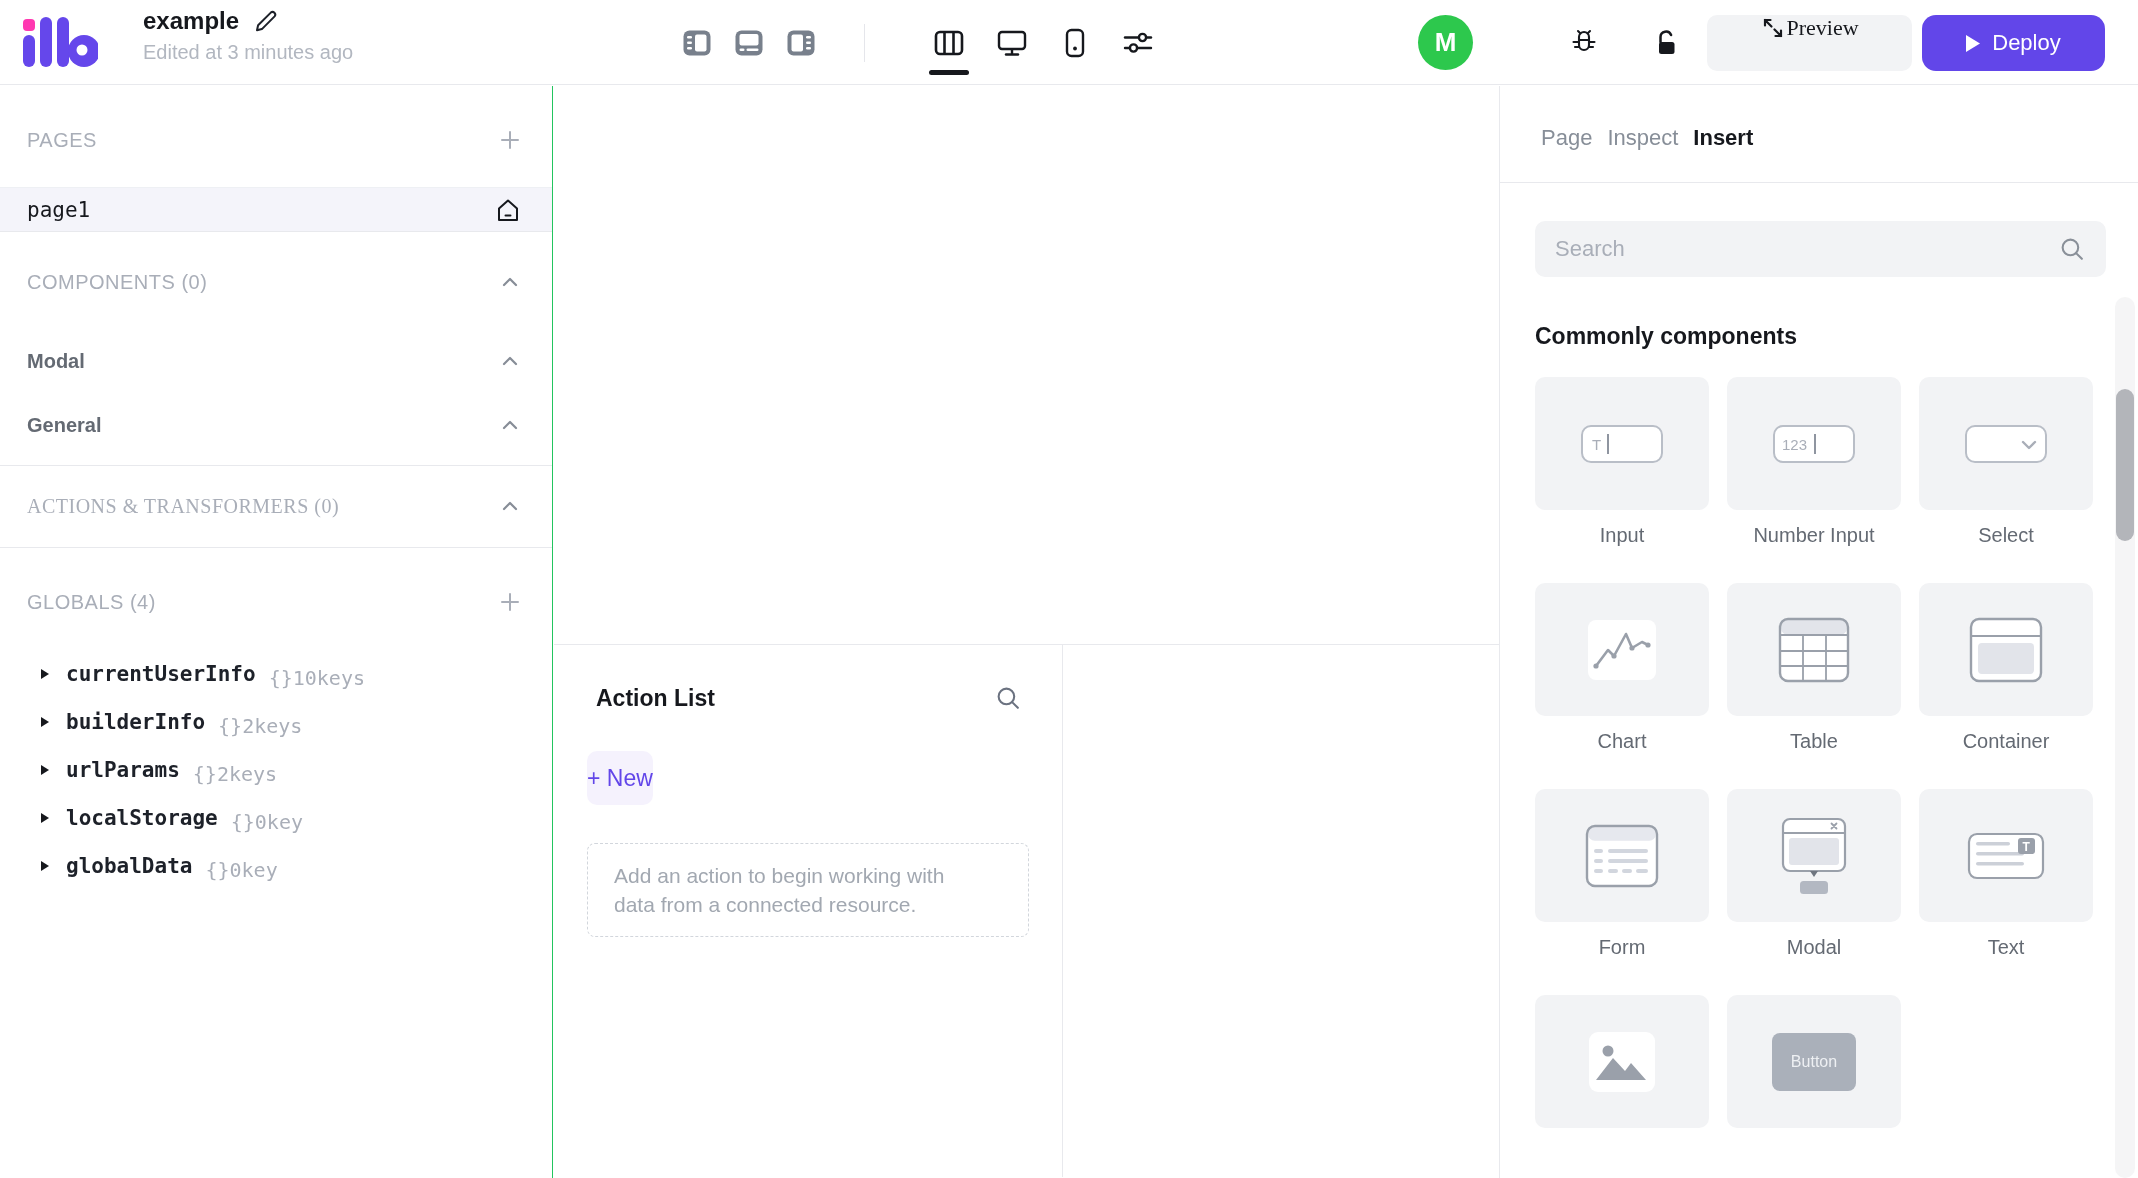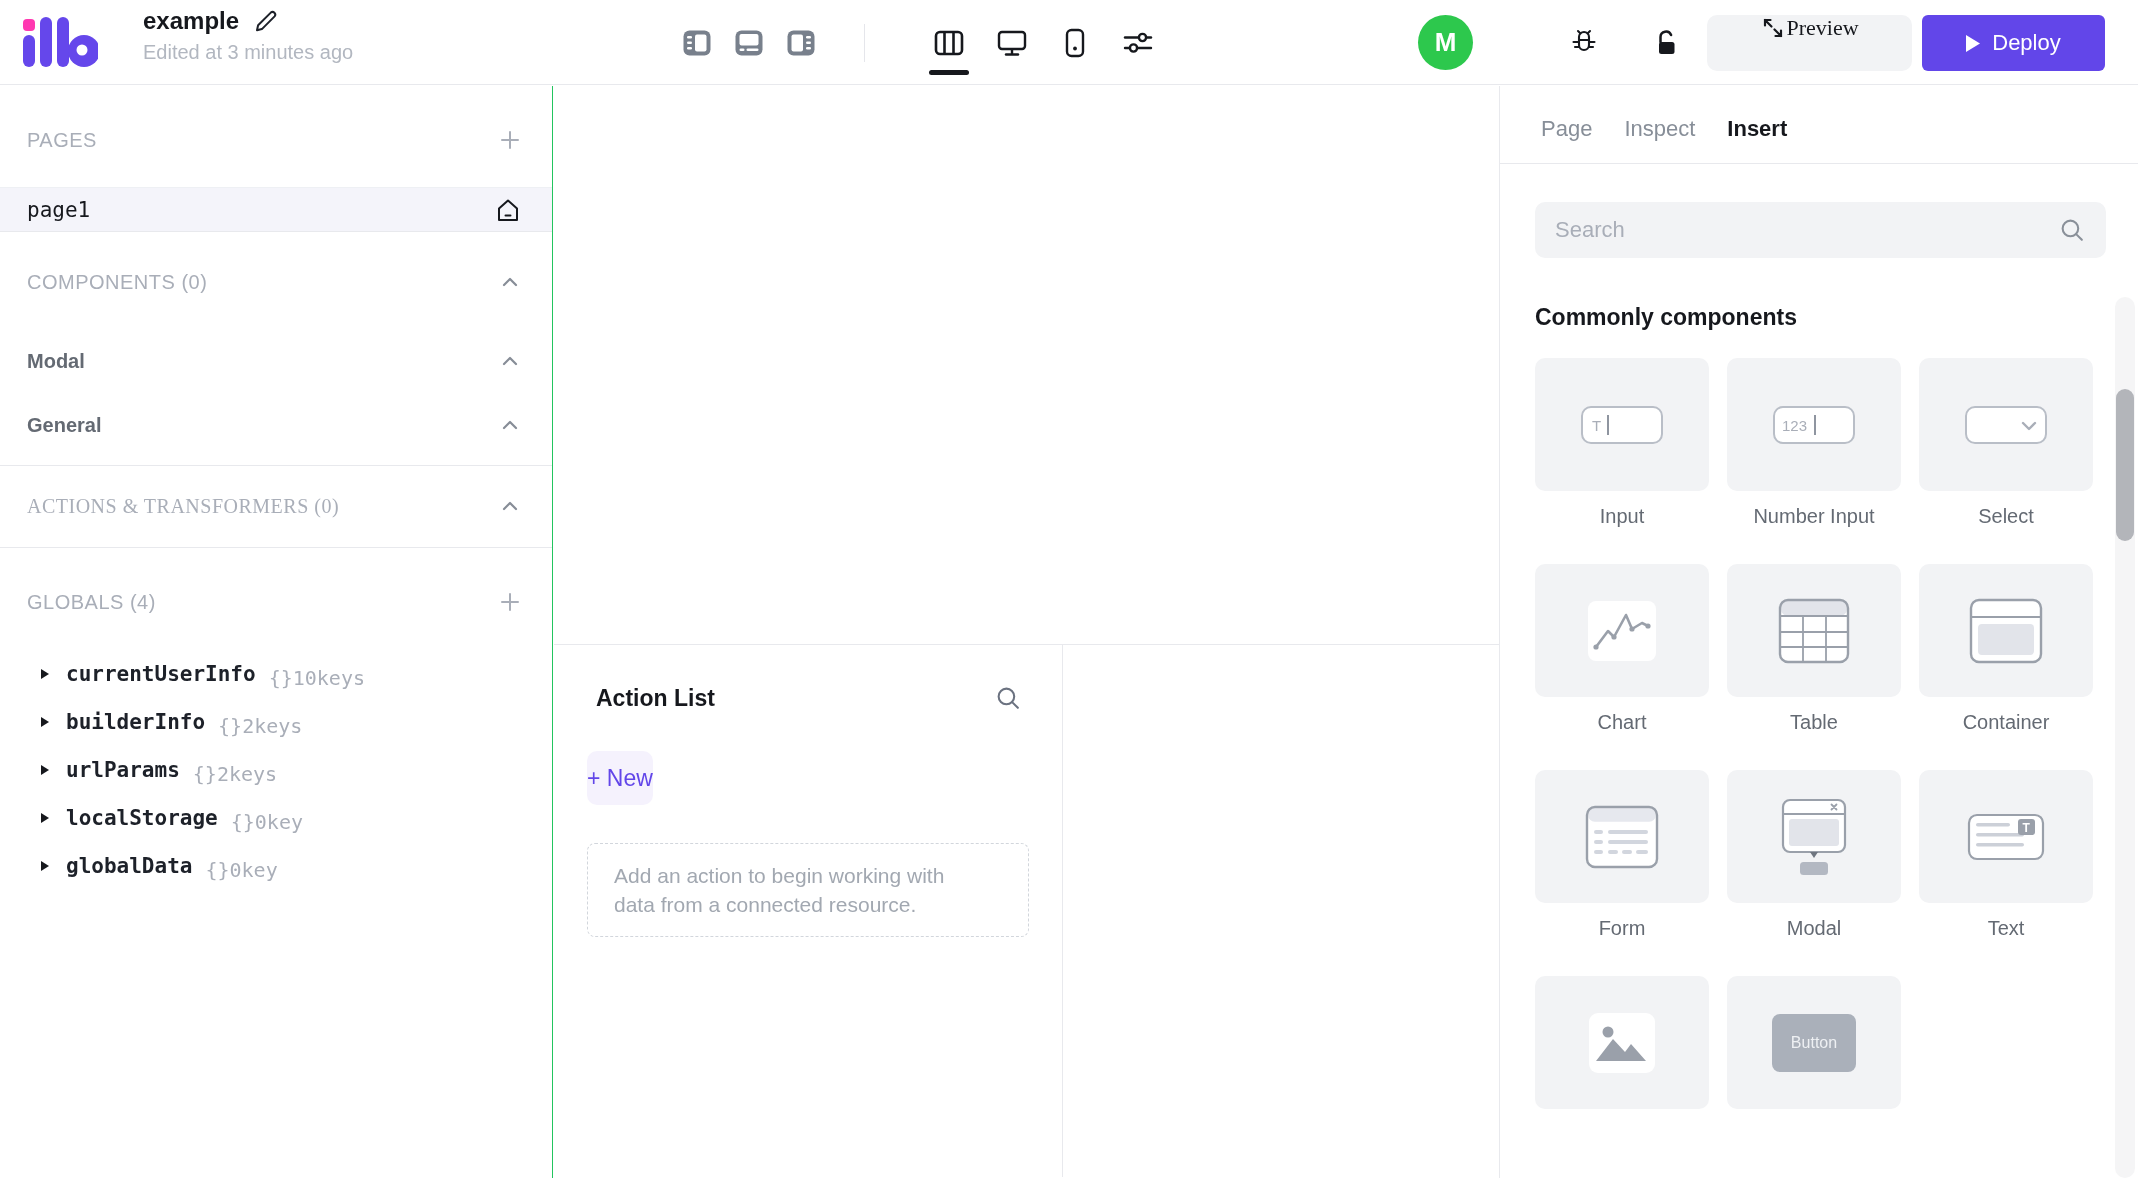"Deploy" .deploy-btn { border-radius: 6px -> 14px }
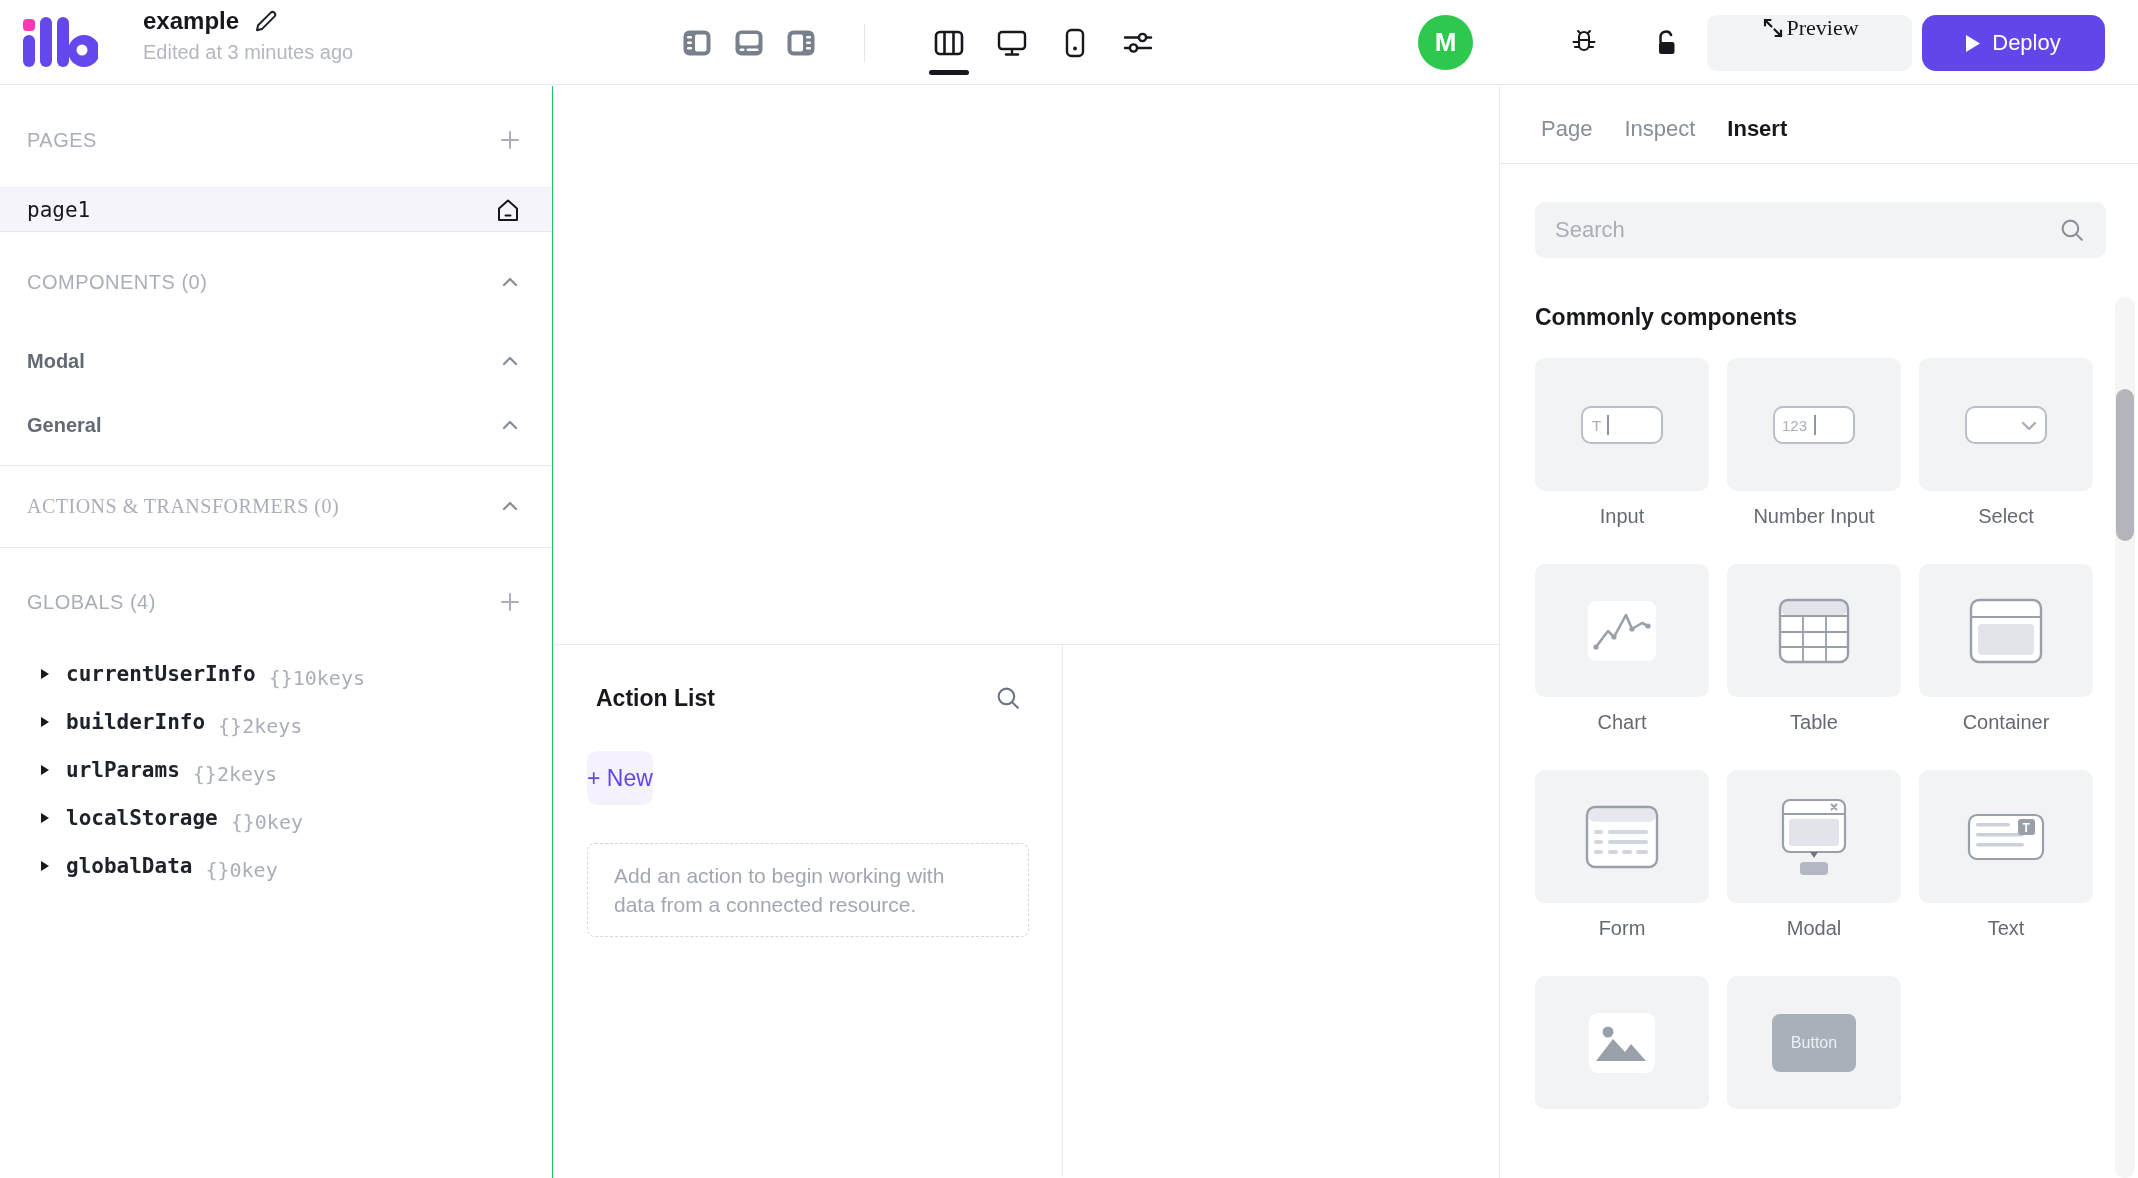"Page" .tabs { gap: 32px -> 15px; height: 78px -> 97px }
